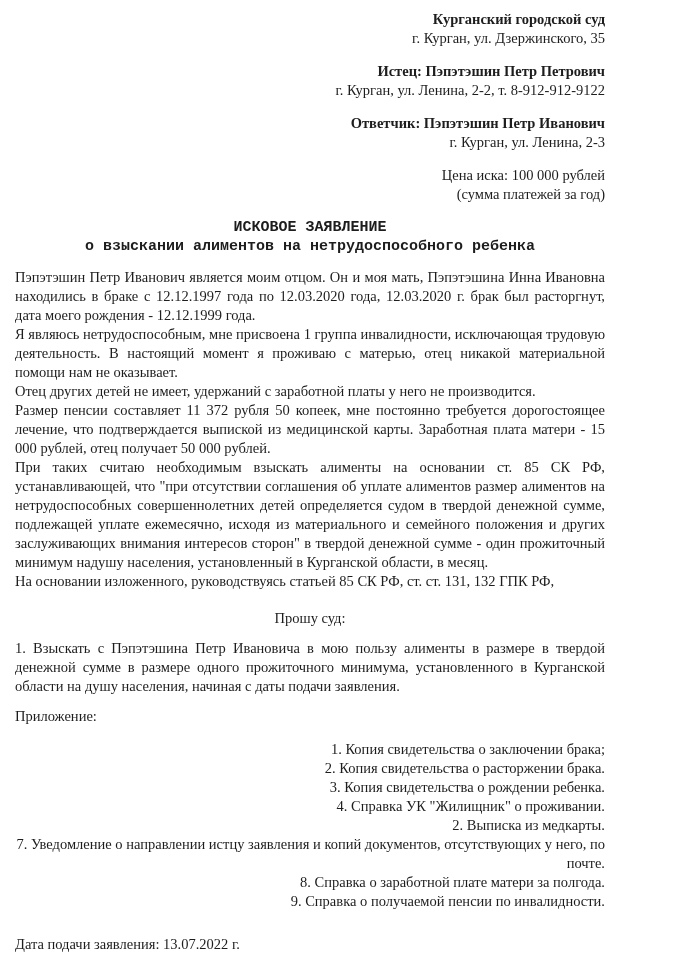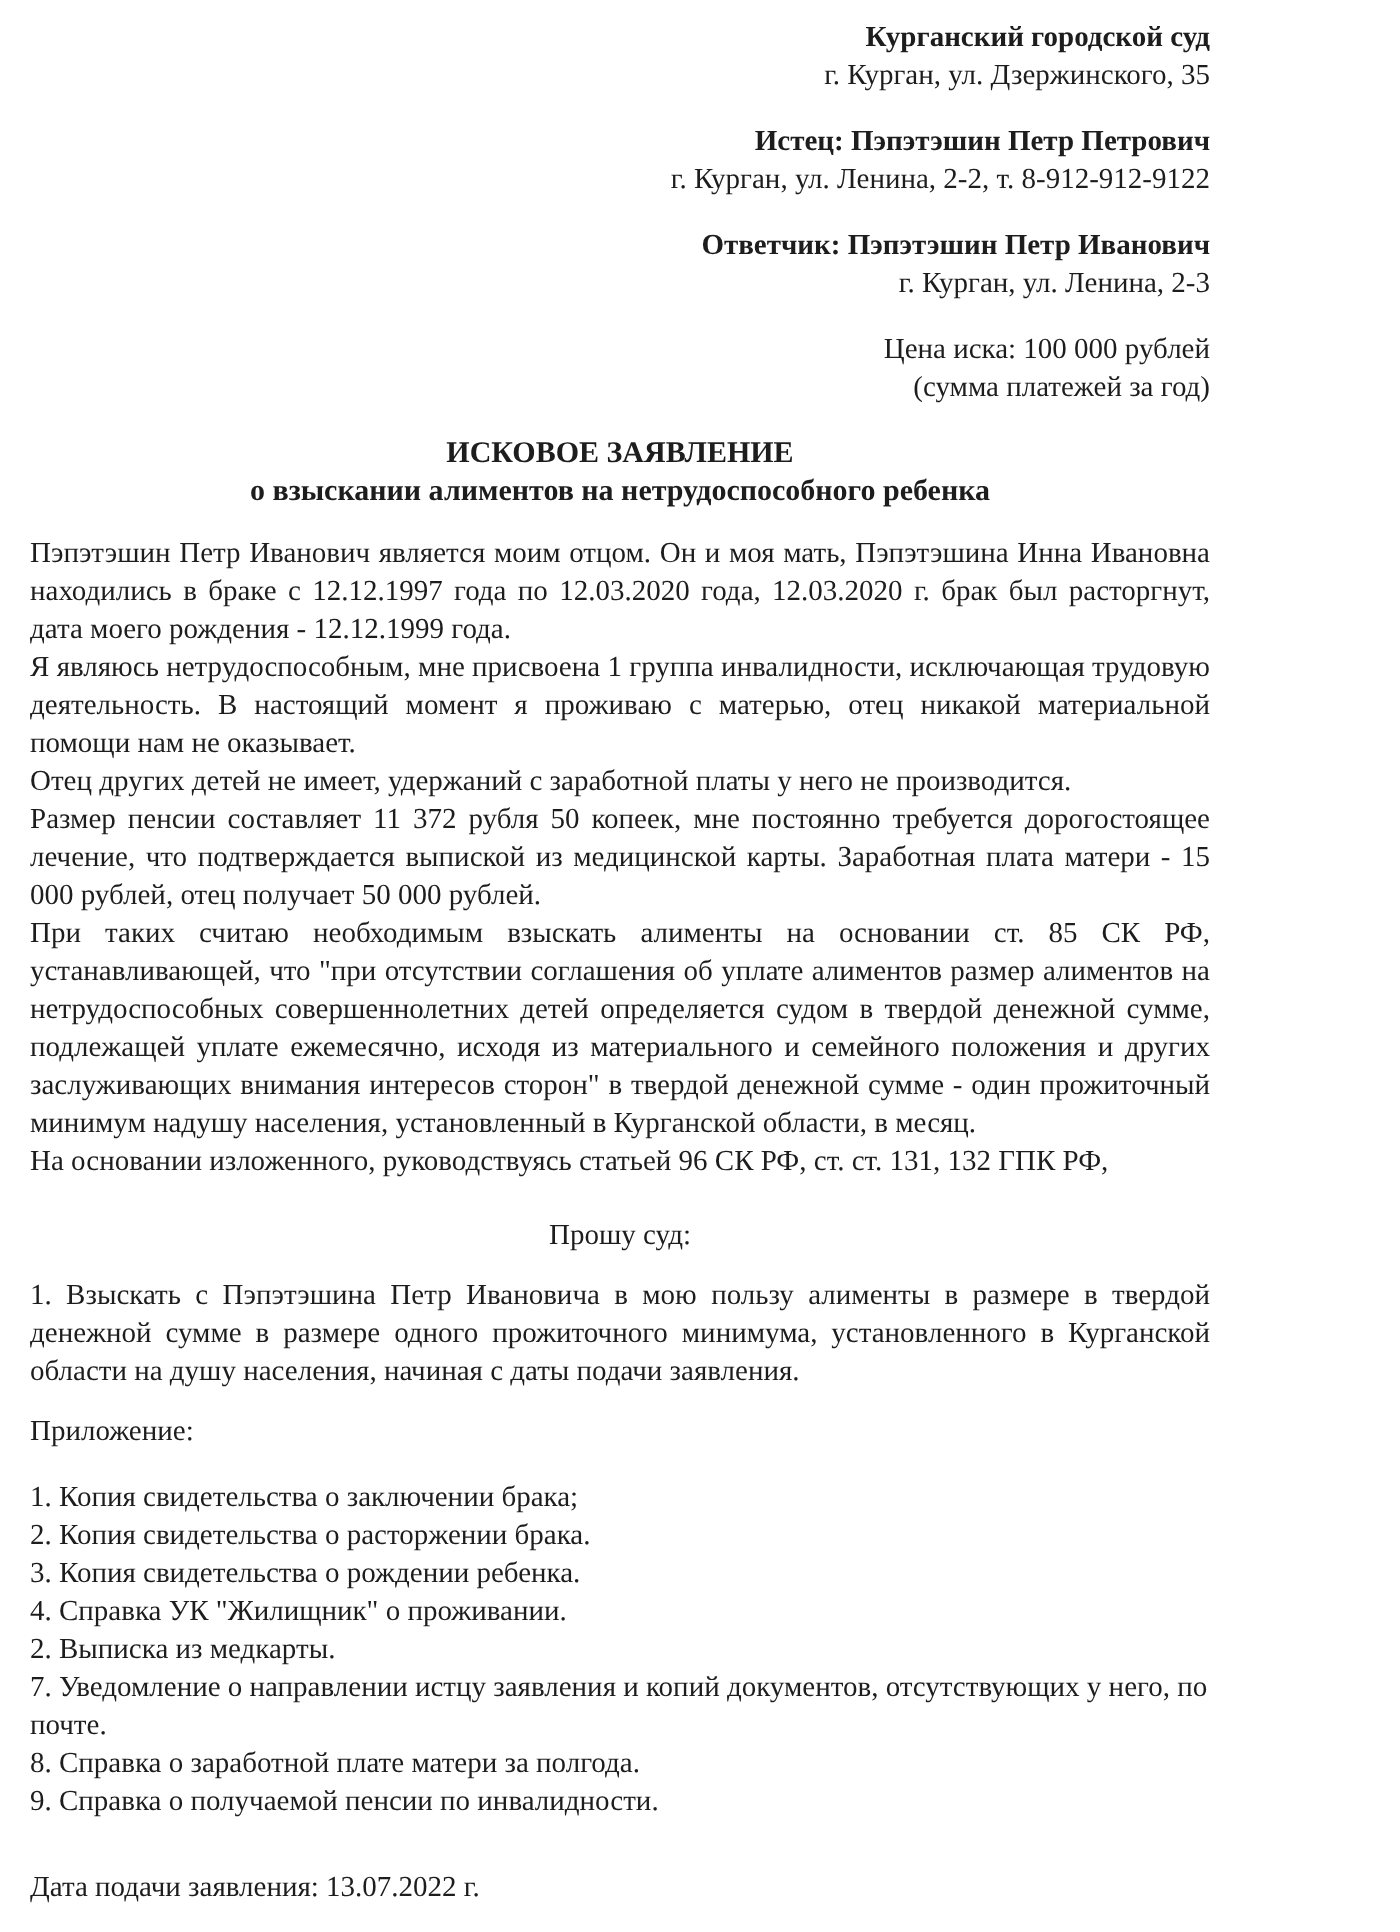"ИСКОВОЕ ЗАЯВЛЕНИЕ" .title { font-family: none -> Liberation Mono, monospace }
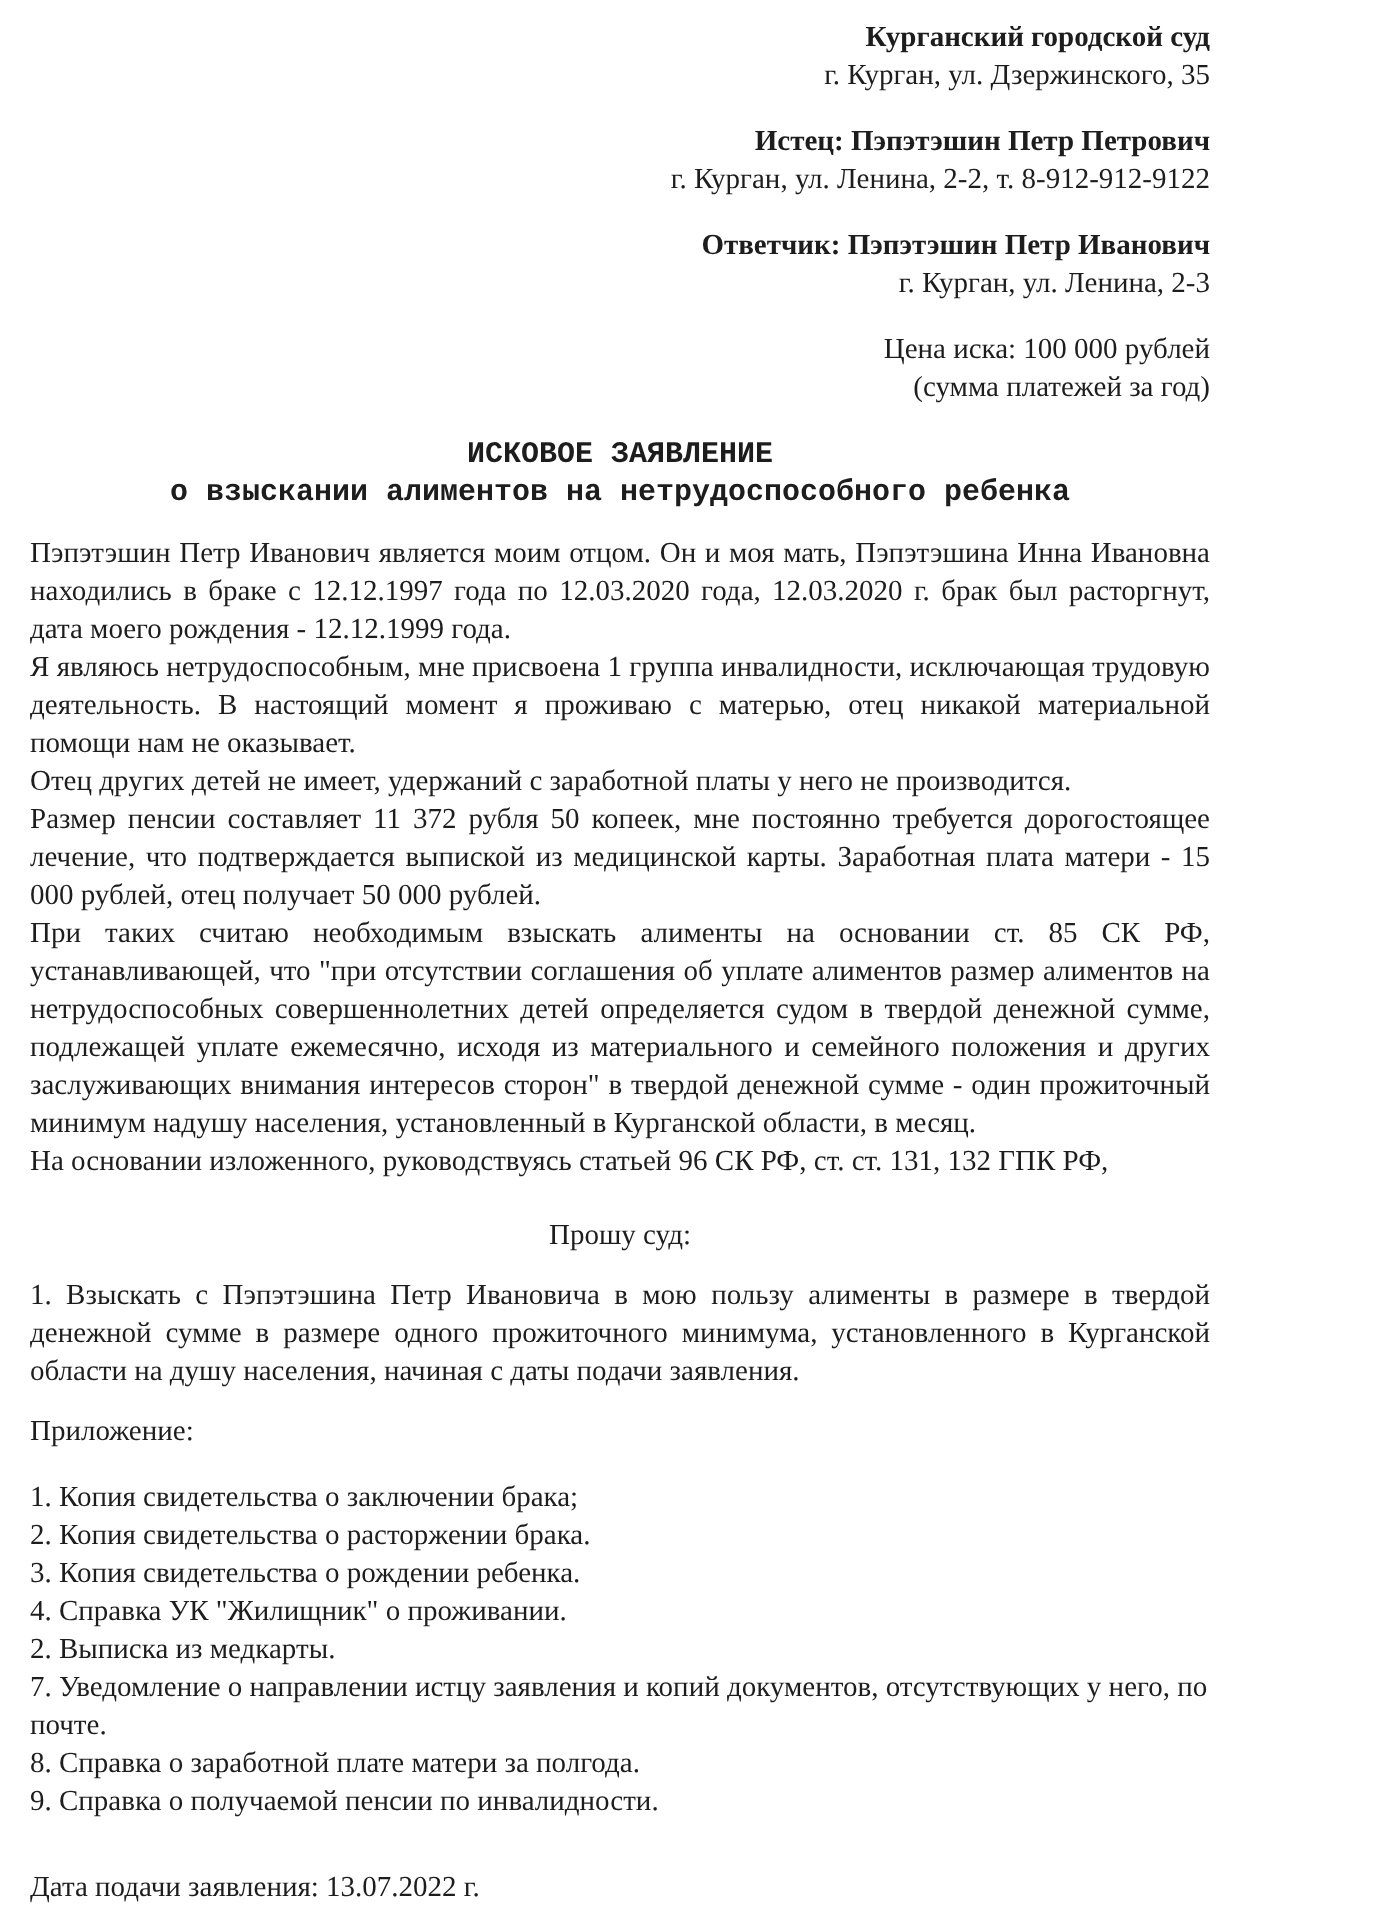"На основании изложенного, руководствуясь" p.para { text: 96 -> 85 }
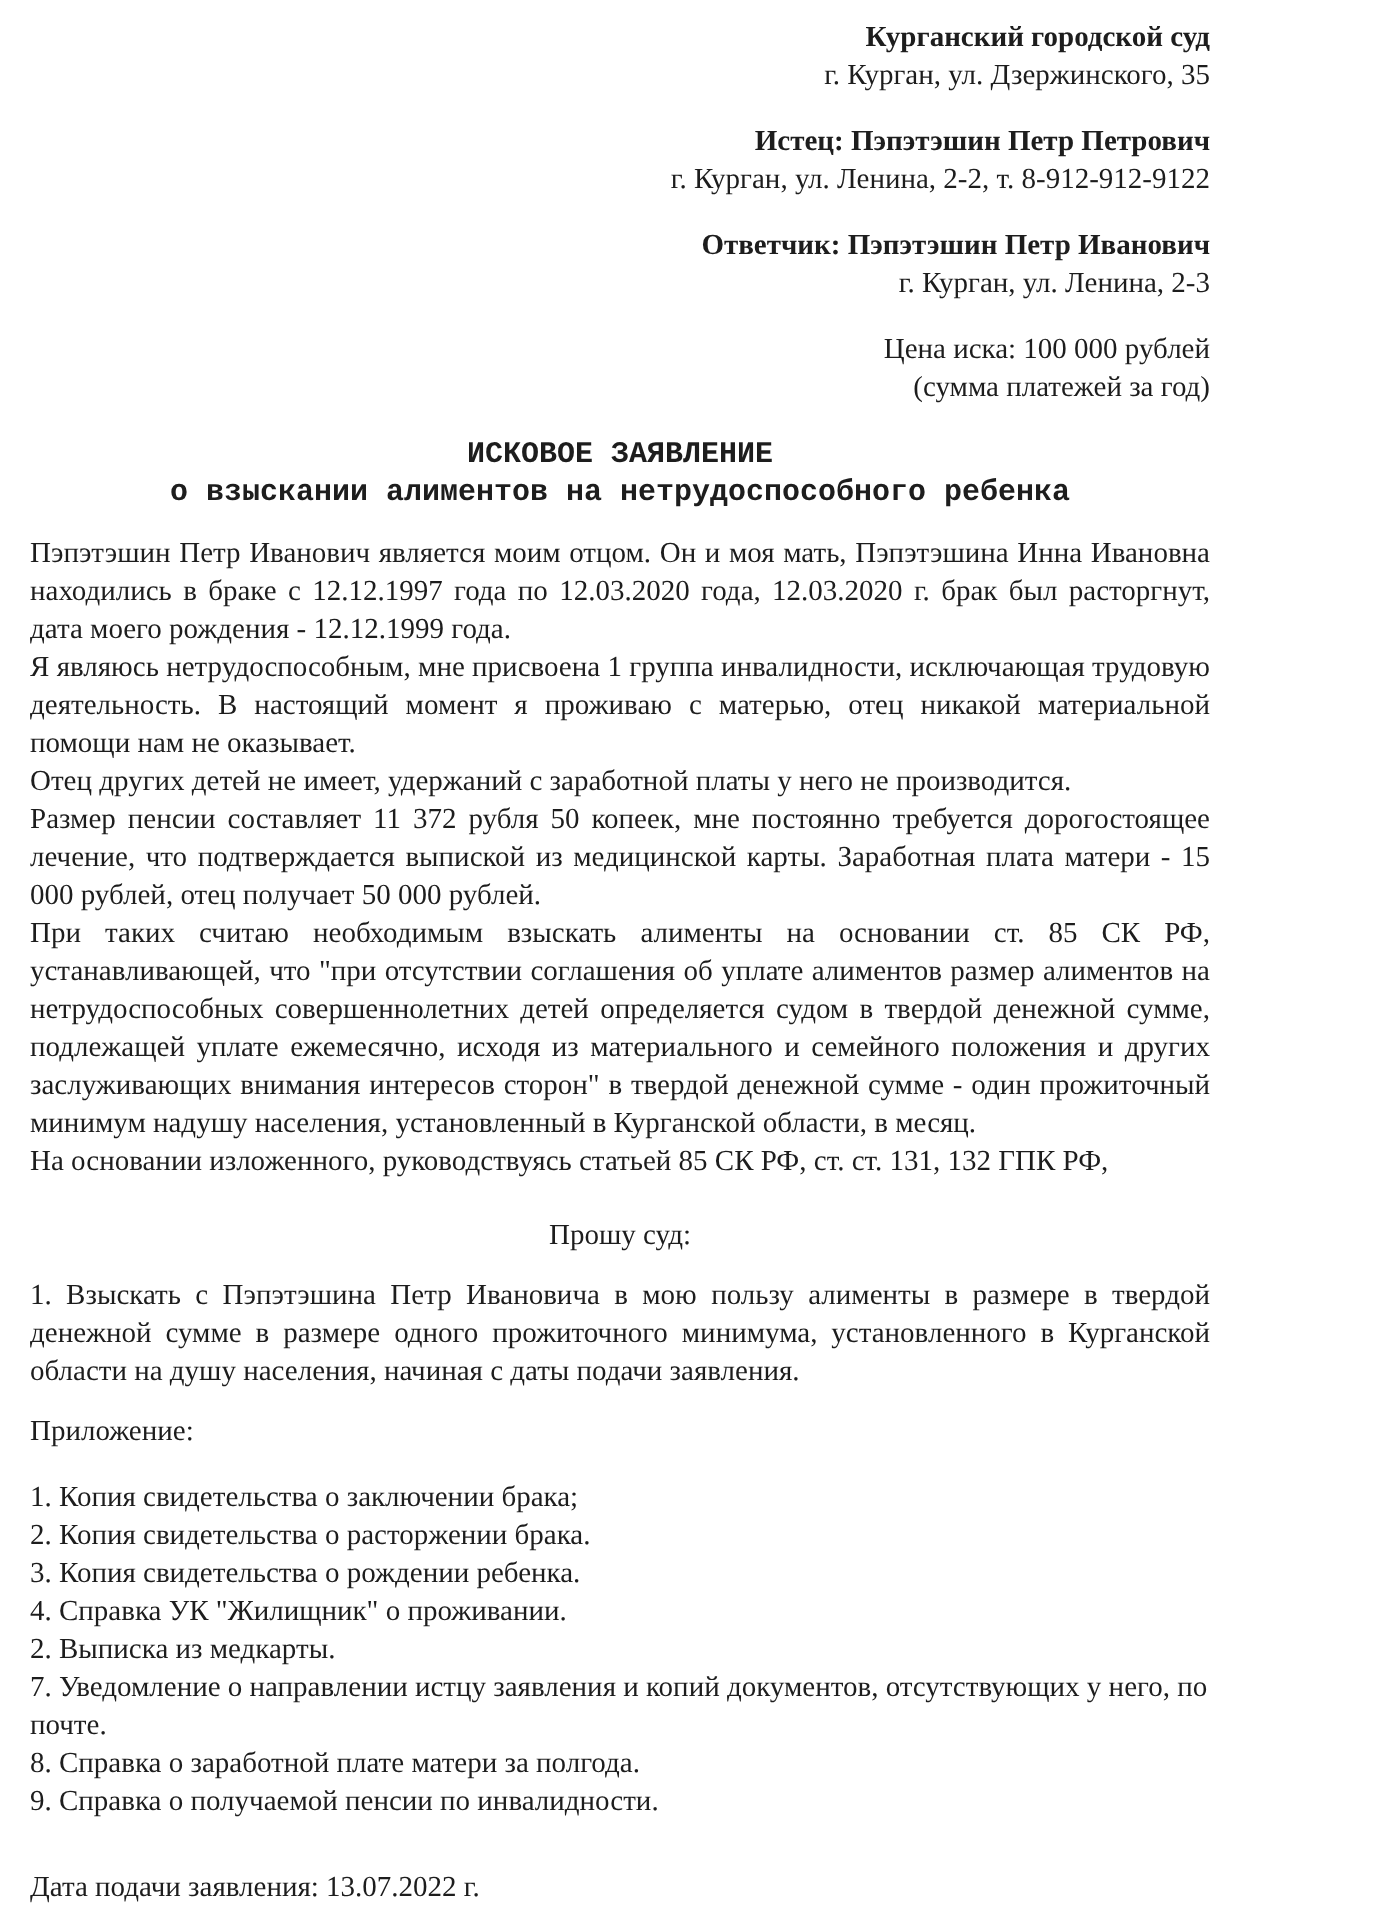"1. Копия свидетельства о заключении" .attachments .attachment { text-align: none -> right }
